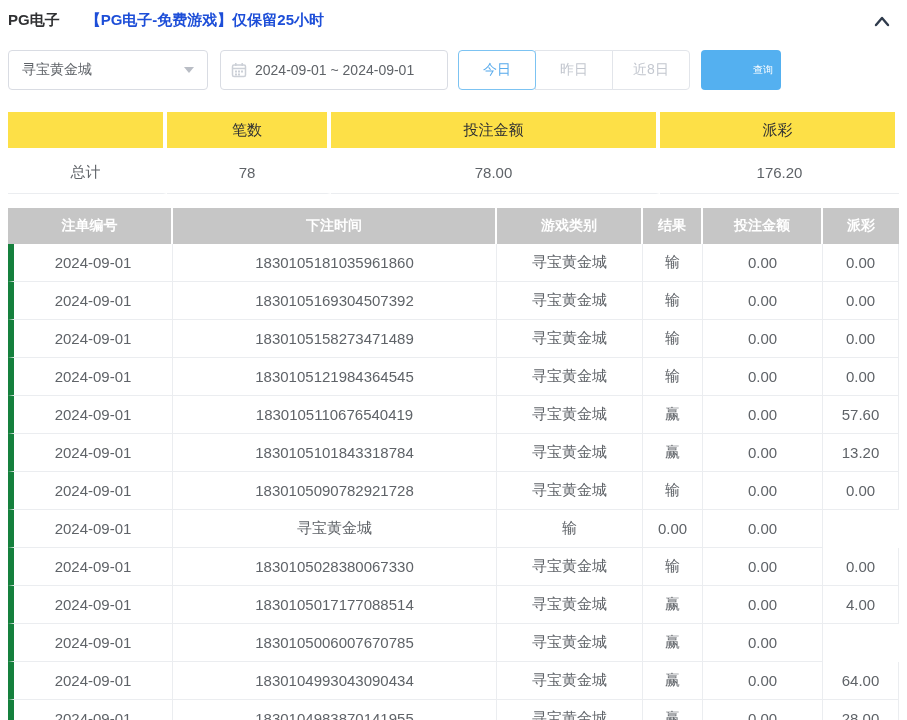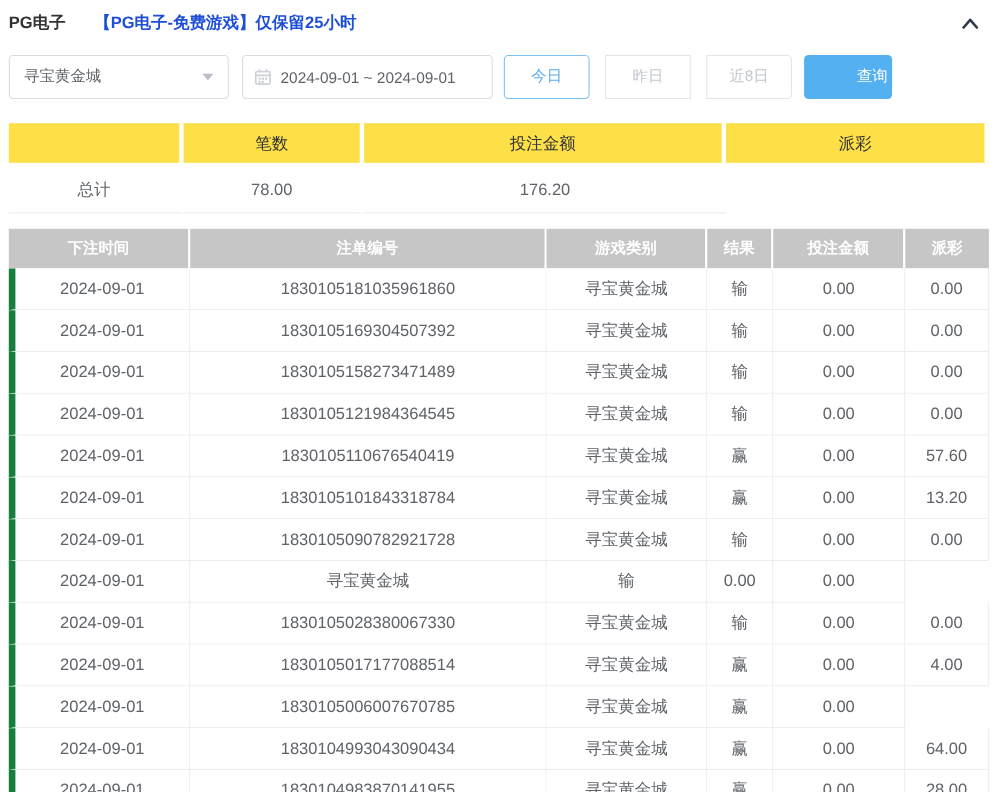"今日" .btn-group { gap: 15px -> none }
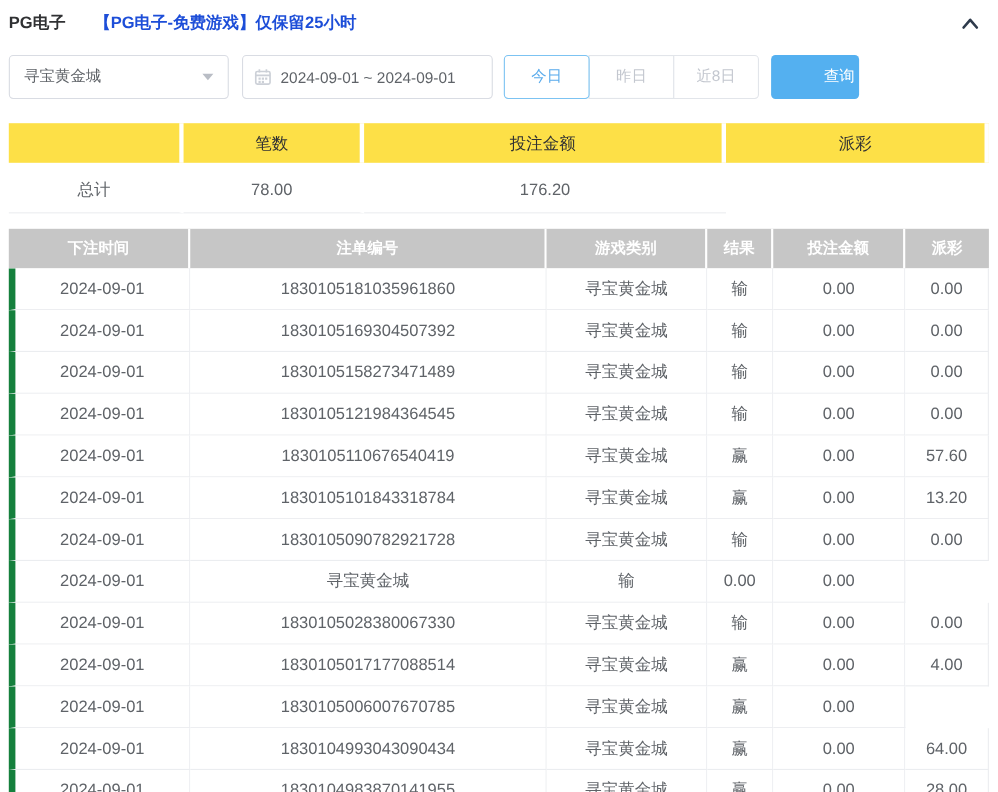"查询" .query-btn { font-size: 14px -> 10px }
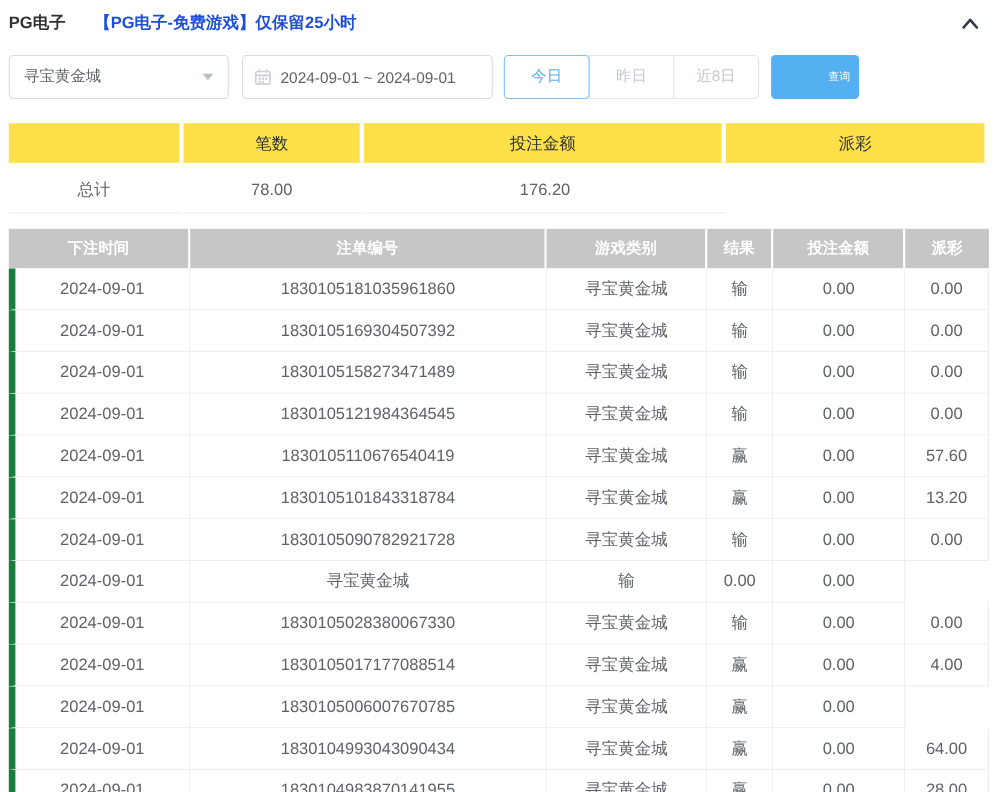"78" div.bcell { html: none -> <div>78</div> }
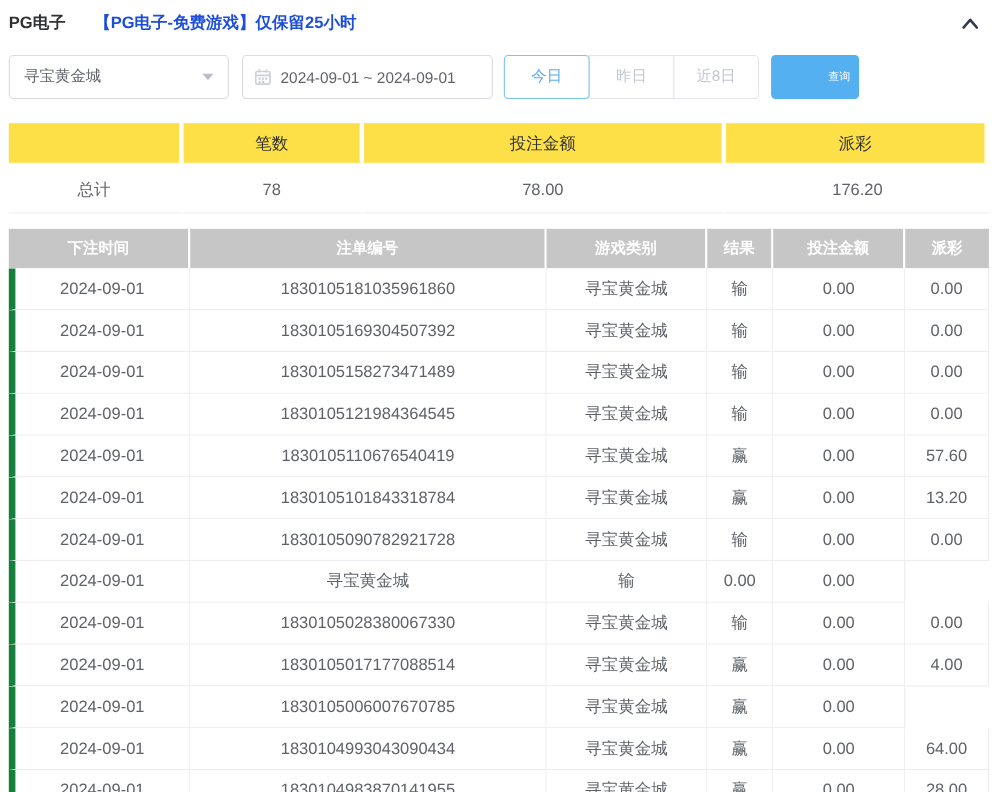"下注时间" div.cell { order: before "注单编号" -> after "注单编号" }
